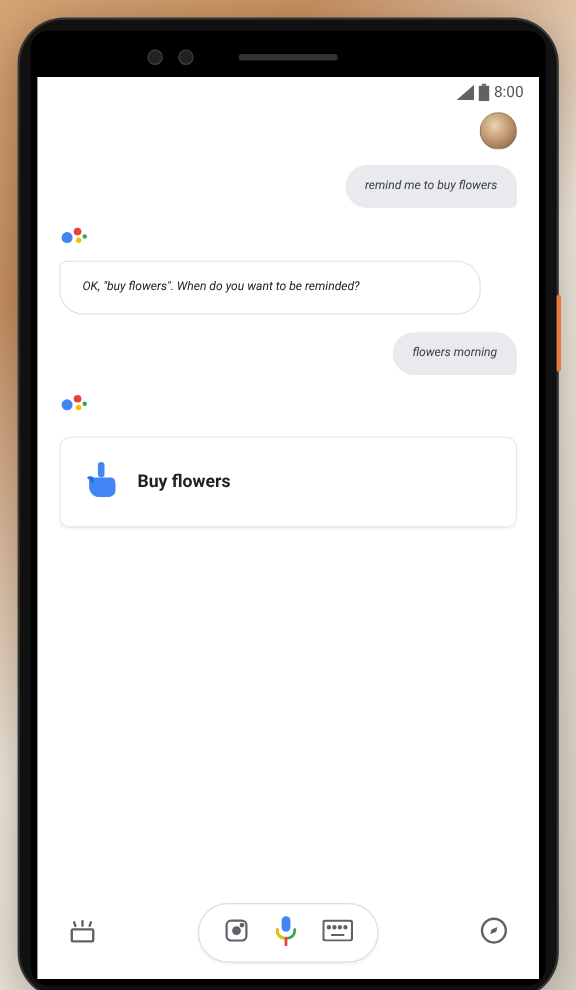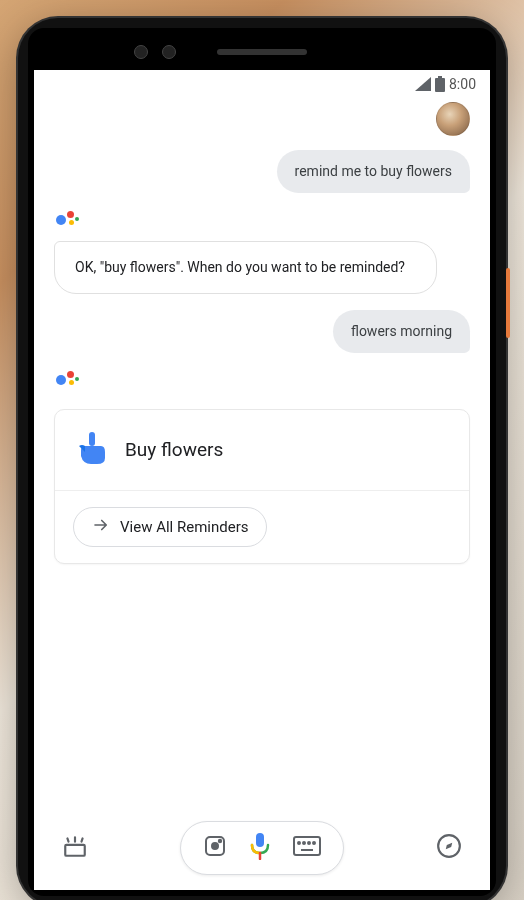"remind me to buy flowers" .bubble { font-size: 14px -> 11px; font-style: none -> italic }
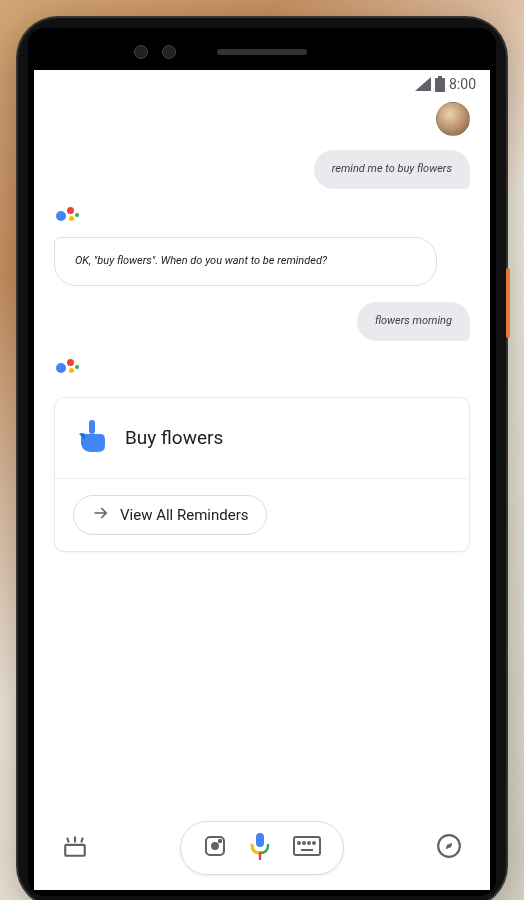"Buy flowers" .reminder-title { font-size: 19px -> 16px; font-weight: 400 -> 700 }
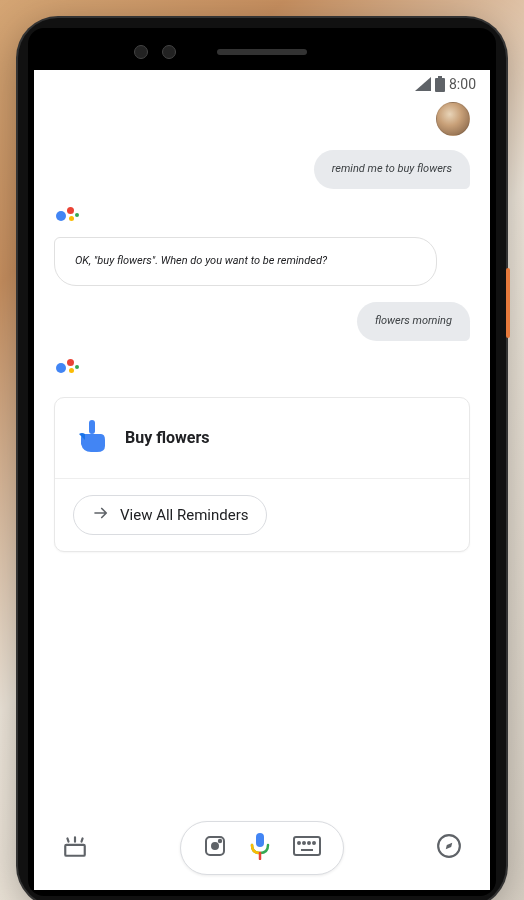"View All Reminders" div.reminder-bottom { html: <div> <div> <span> <svg> <path></path> </svg> </span> <span>View All Reminders</span> </div> </div> -> none }
